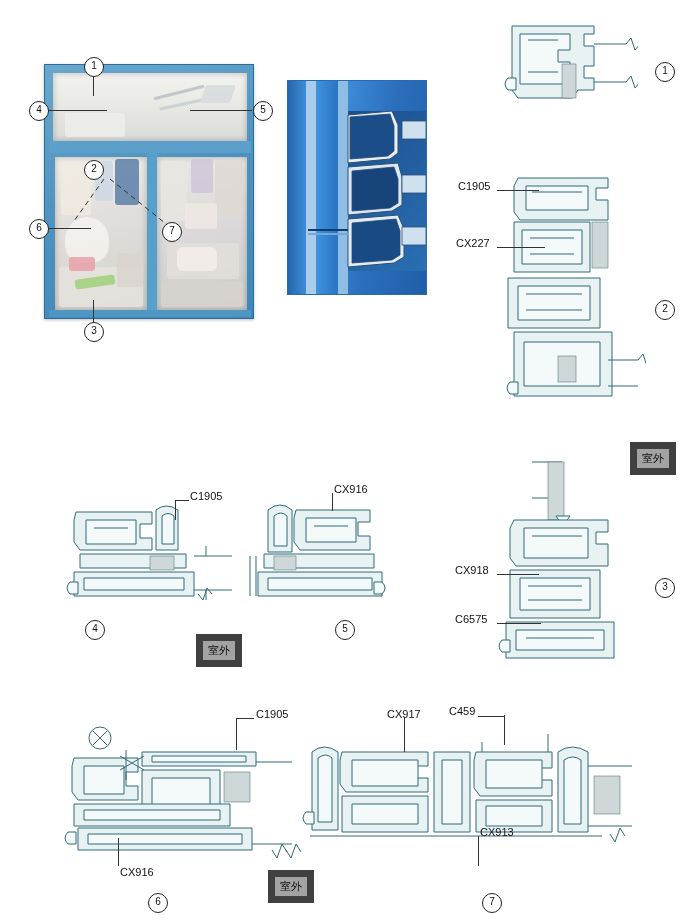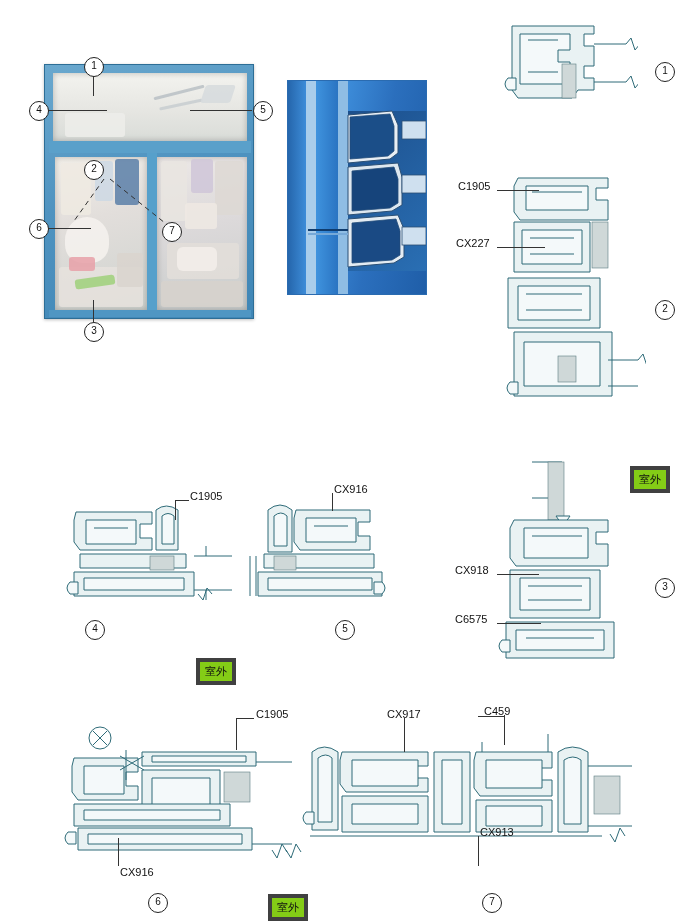"室外" .outdoor-box { background: #84cc16 -> #a3a3a3; border: 4px solid #404040 -> 7px solid #404040; margin-top: 24px -> none }
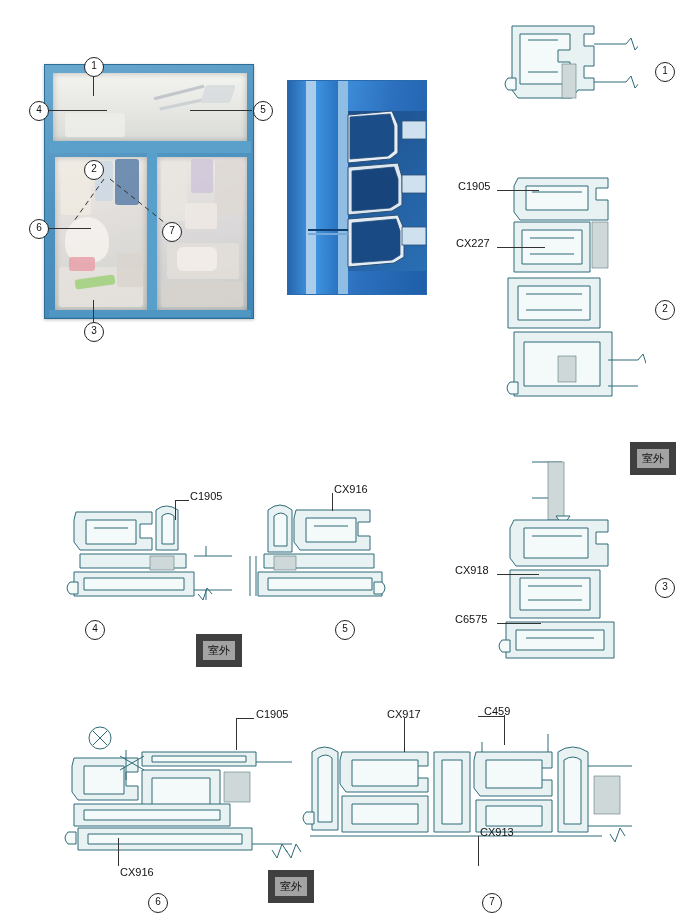"C459" div.abs { margin-left: 35px -> none }
